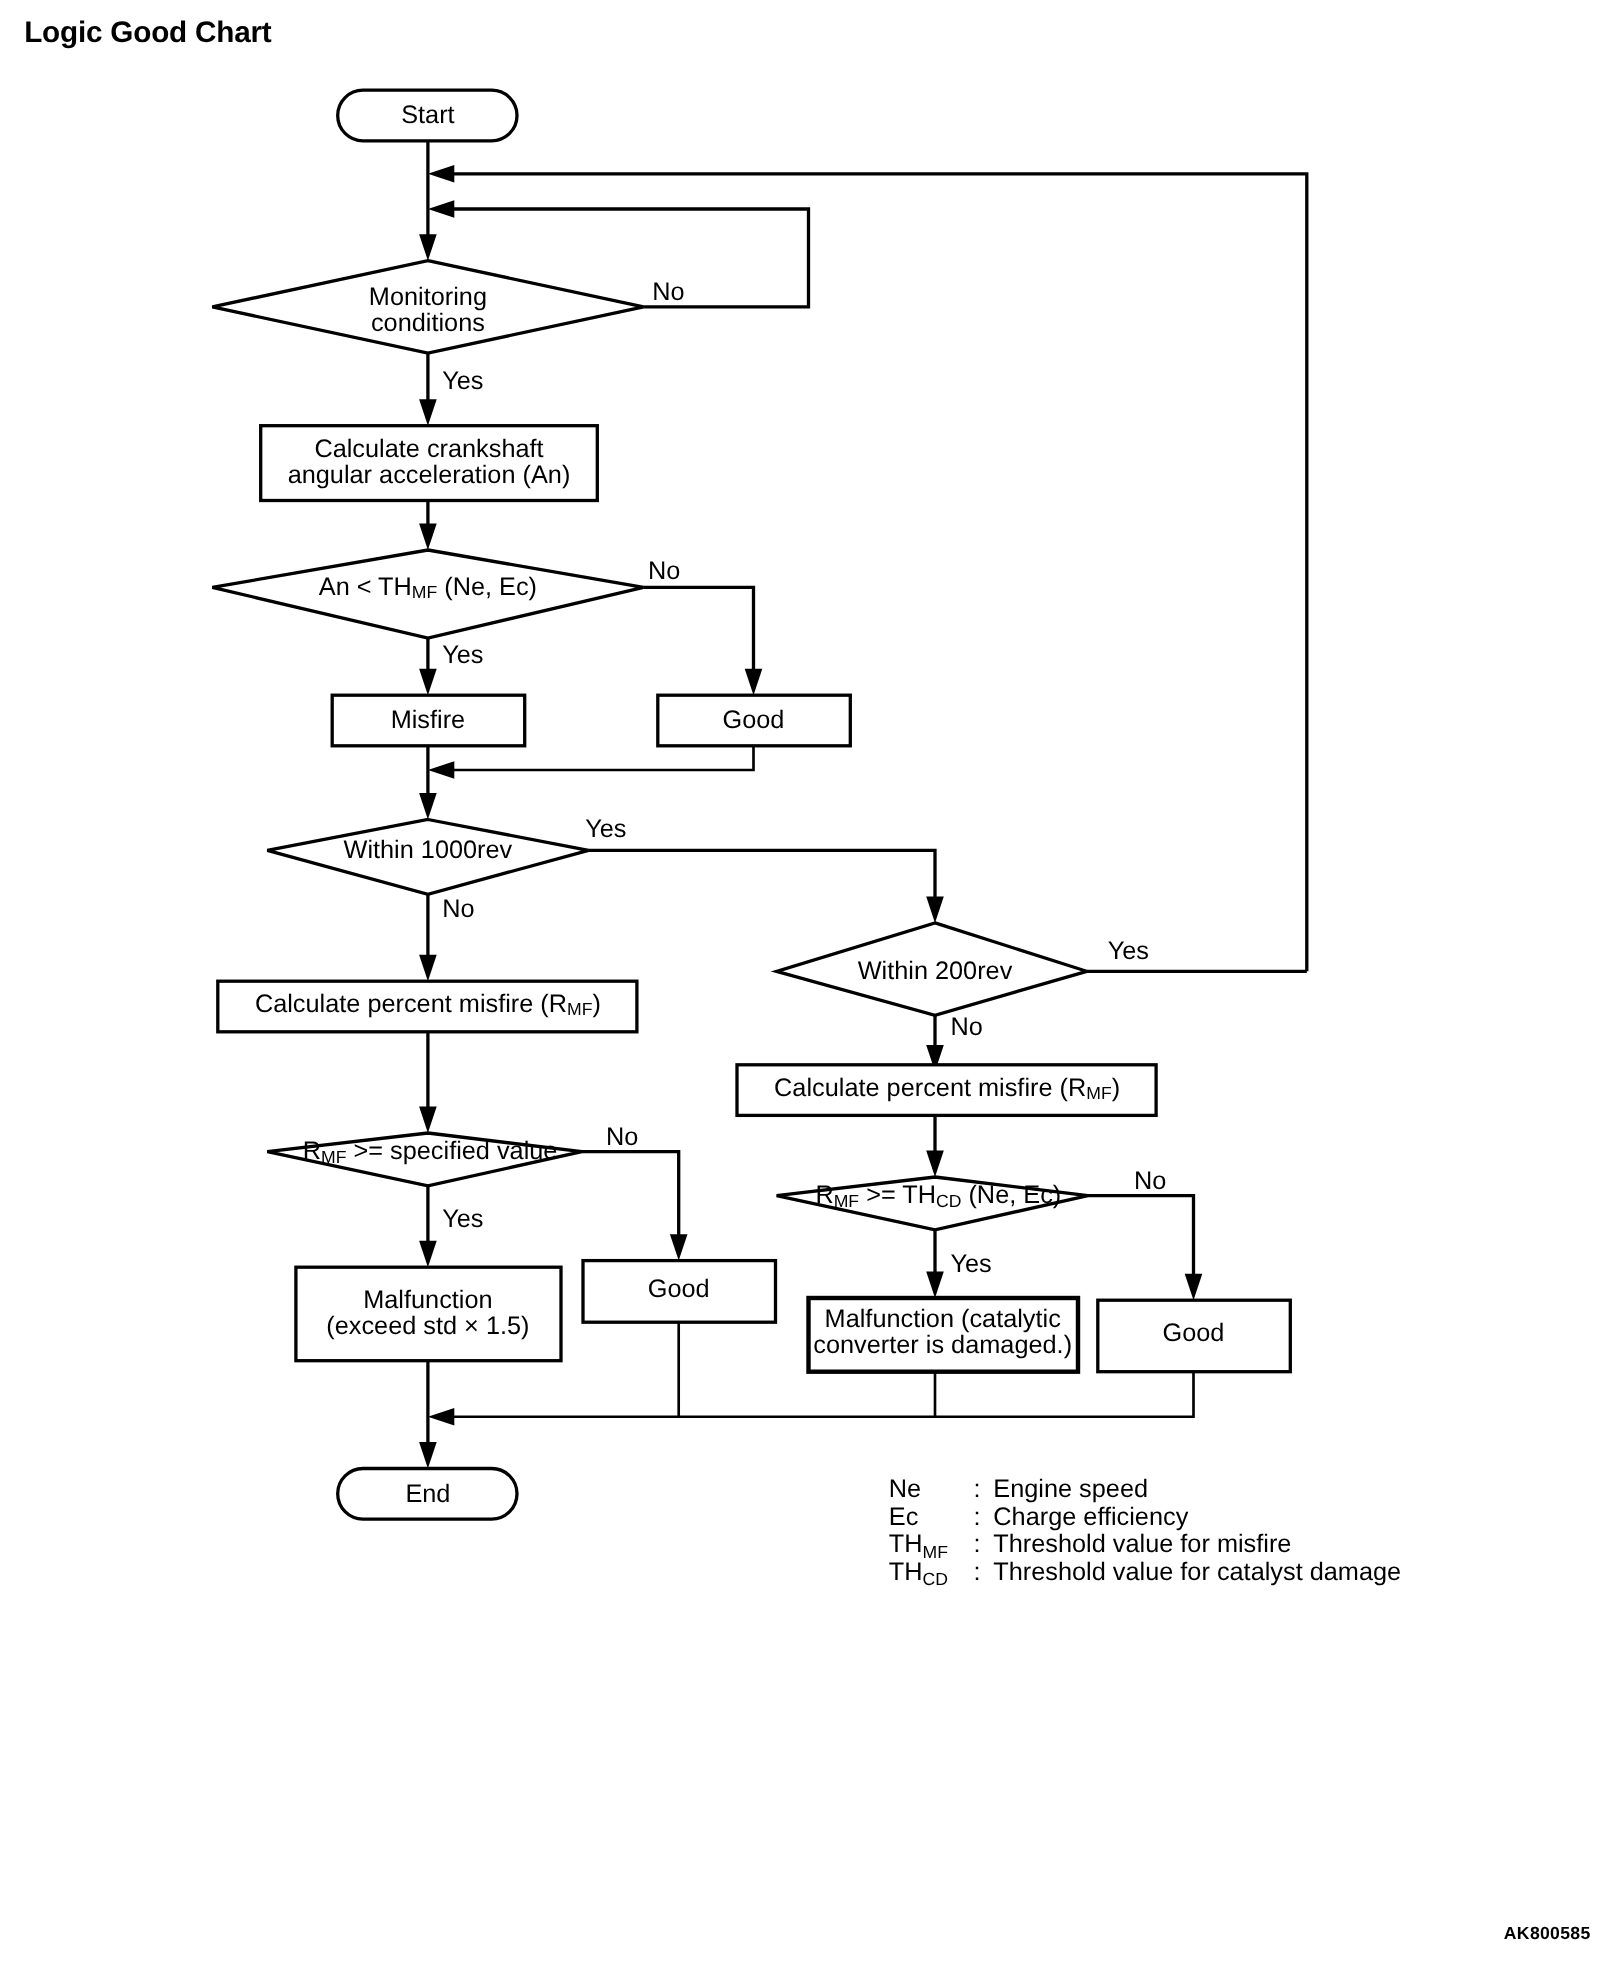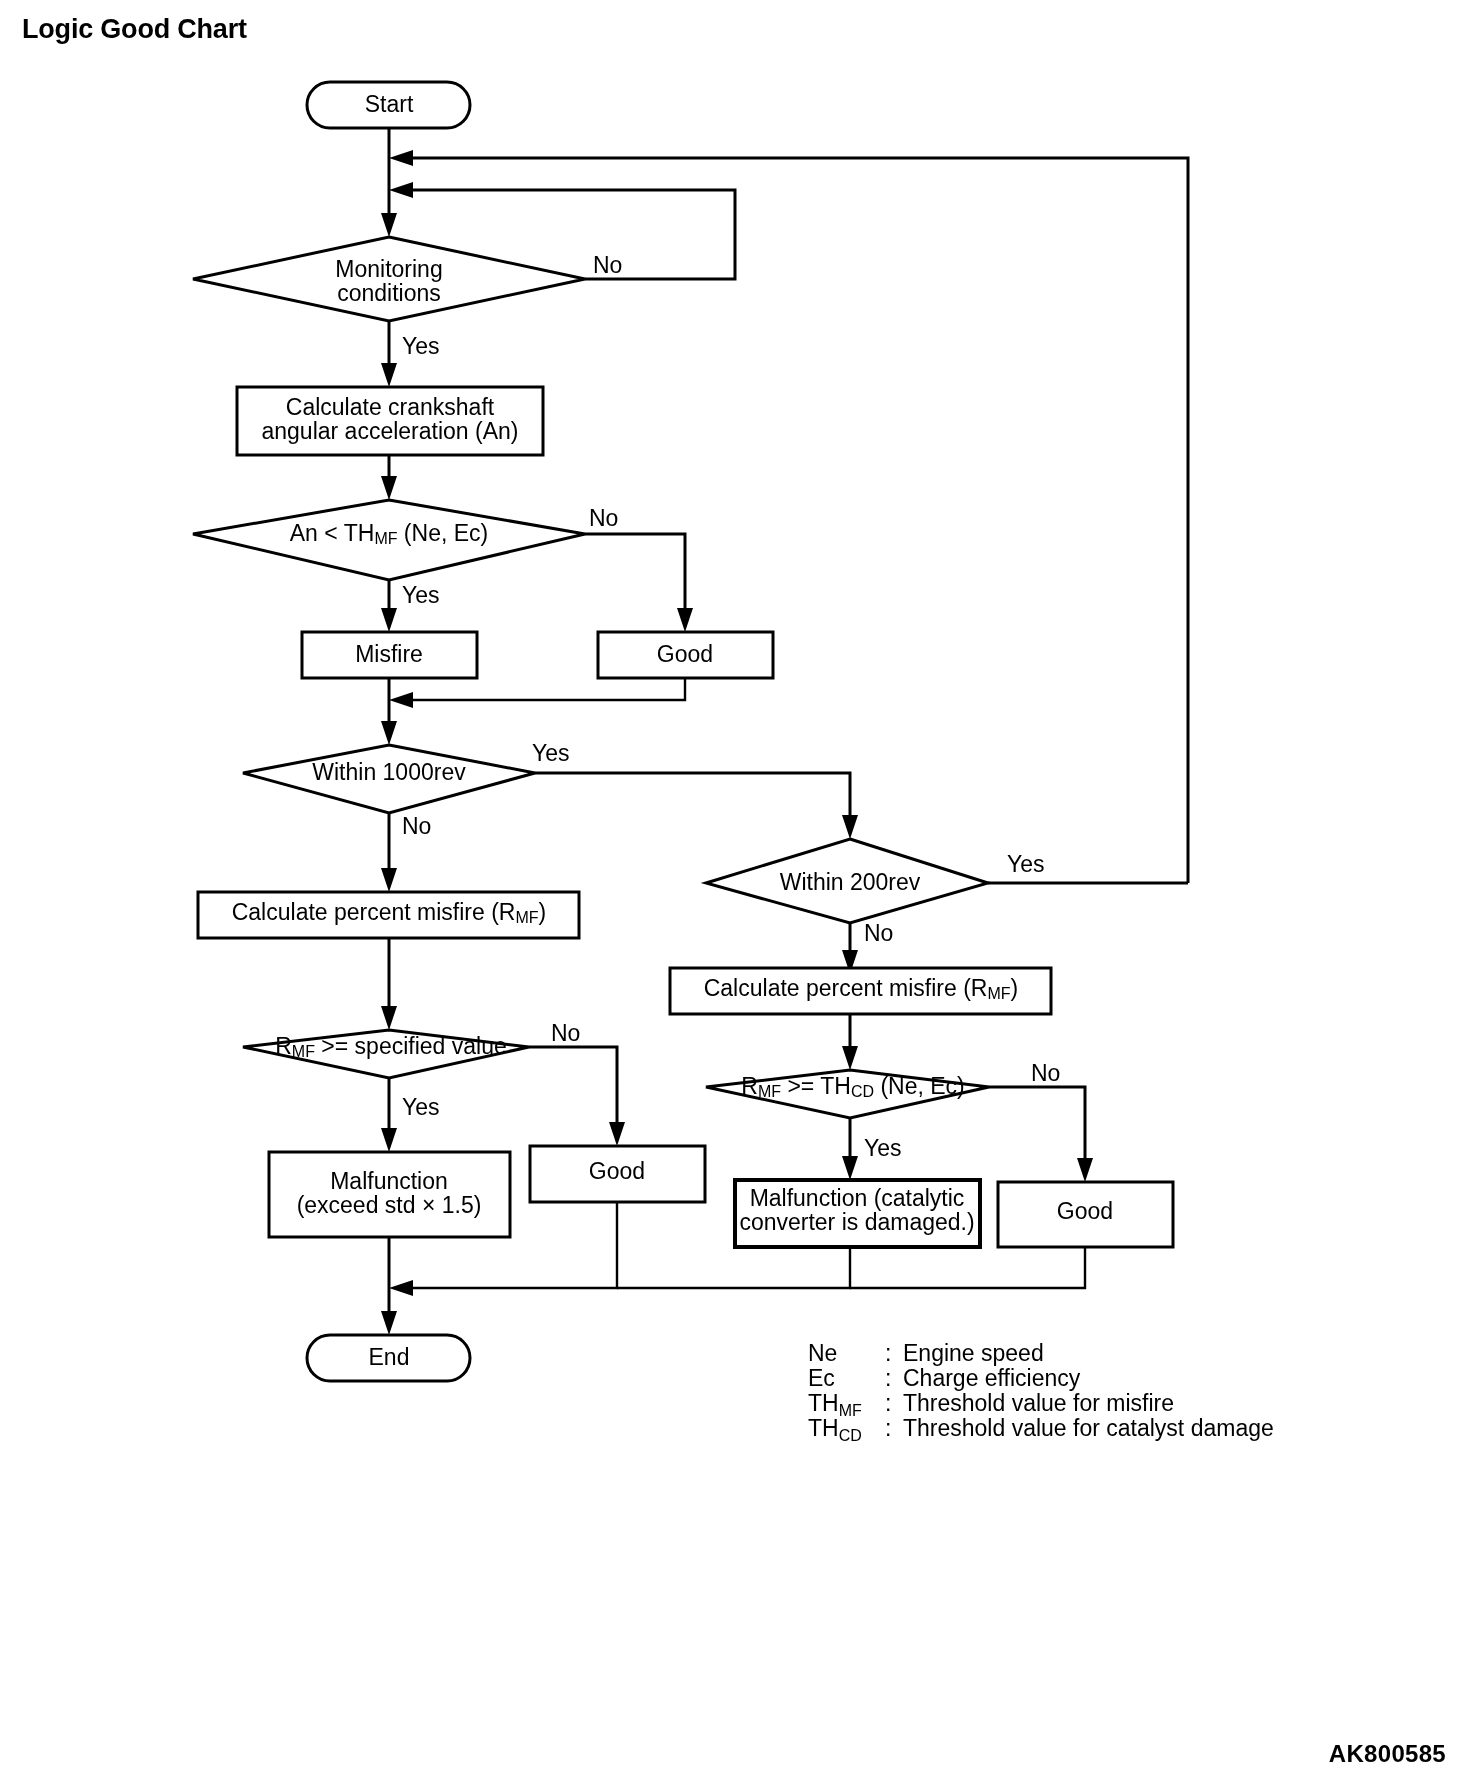"AK800585" #figure-code { font-size: 24px -> 16px }
